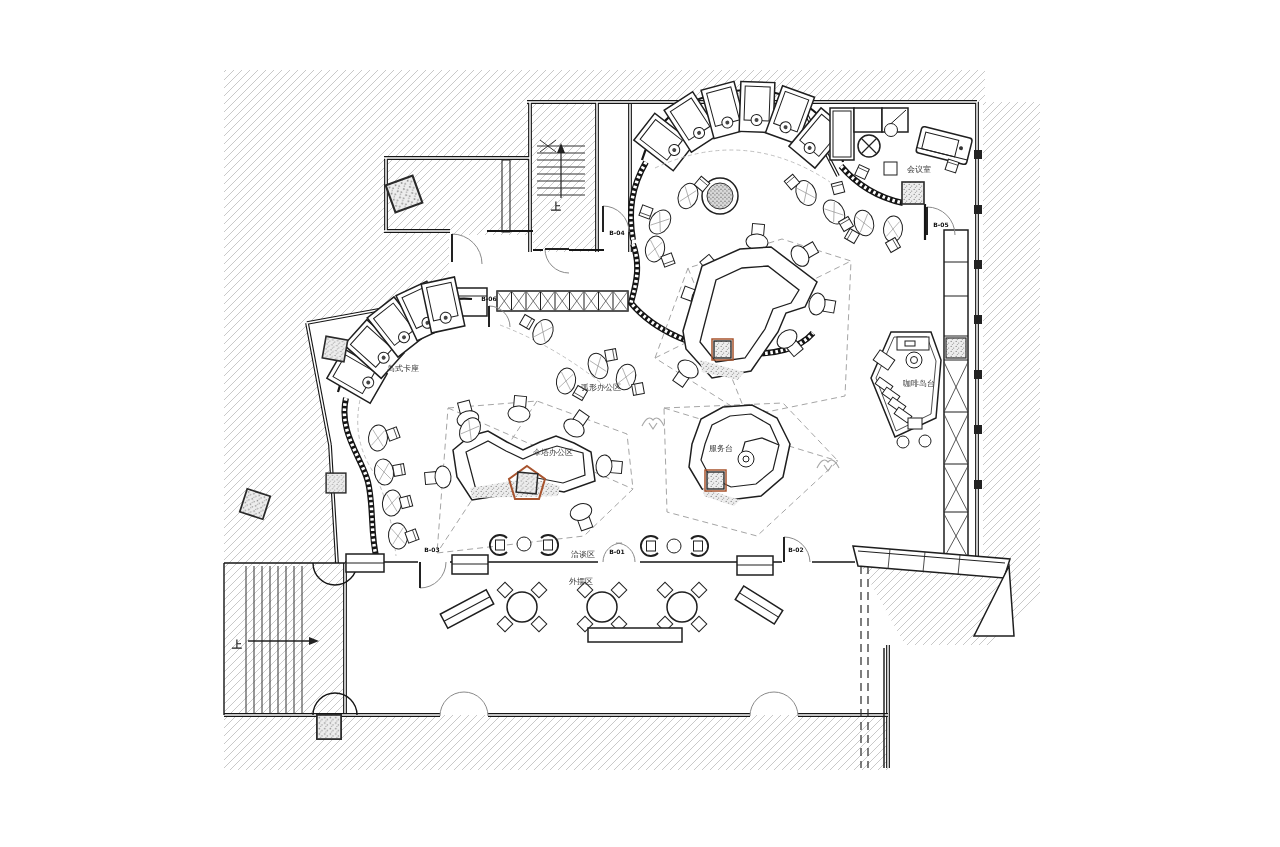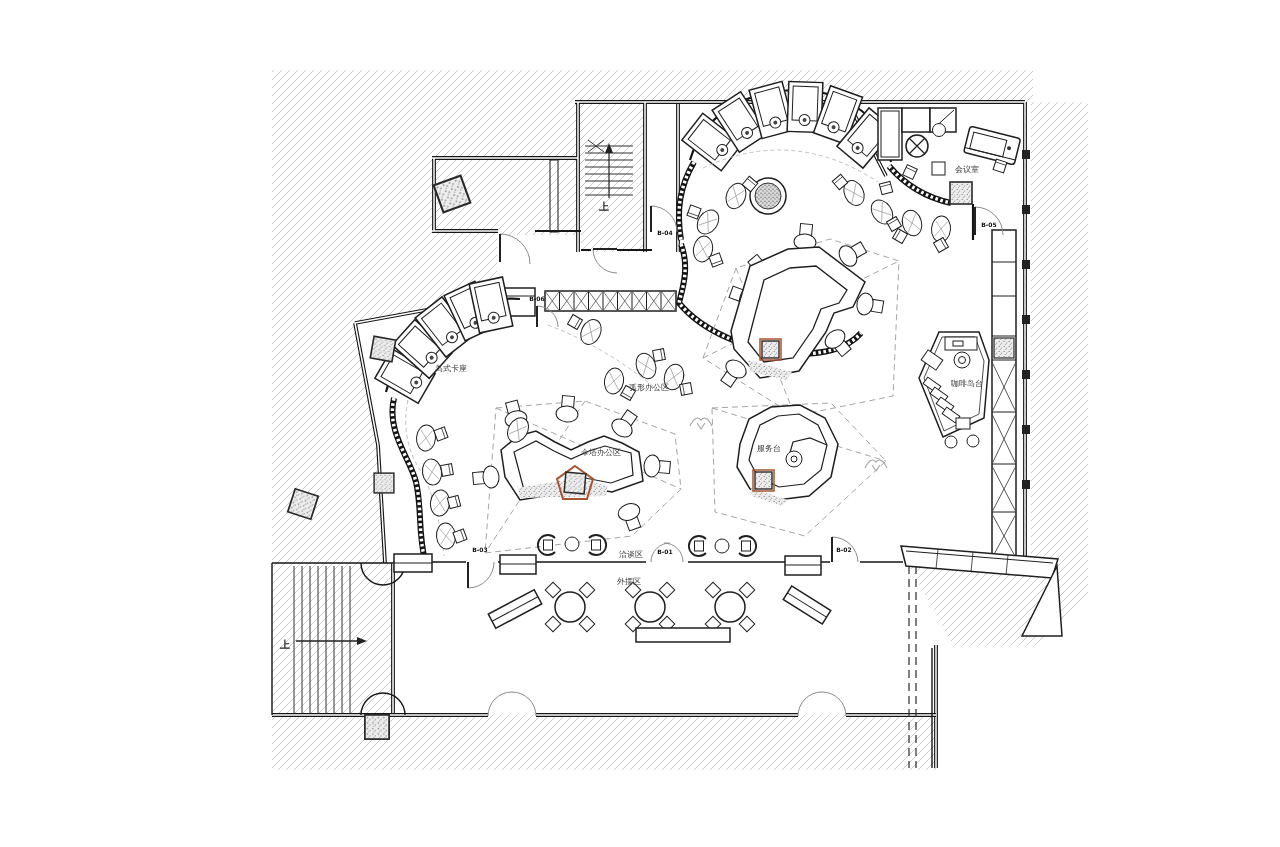"会议室" .page { margin-left: 48px -> none }
